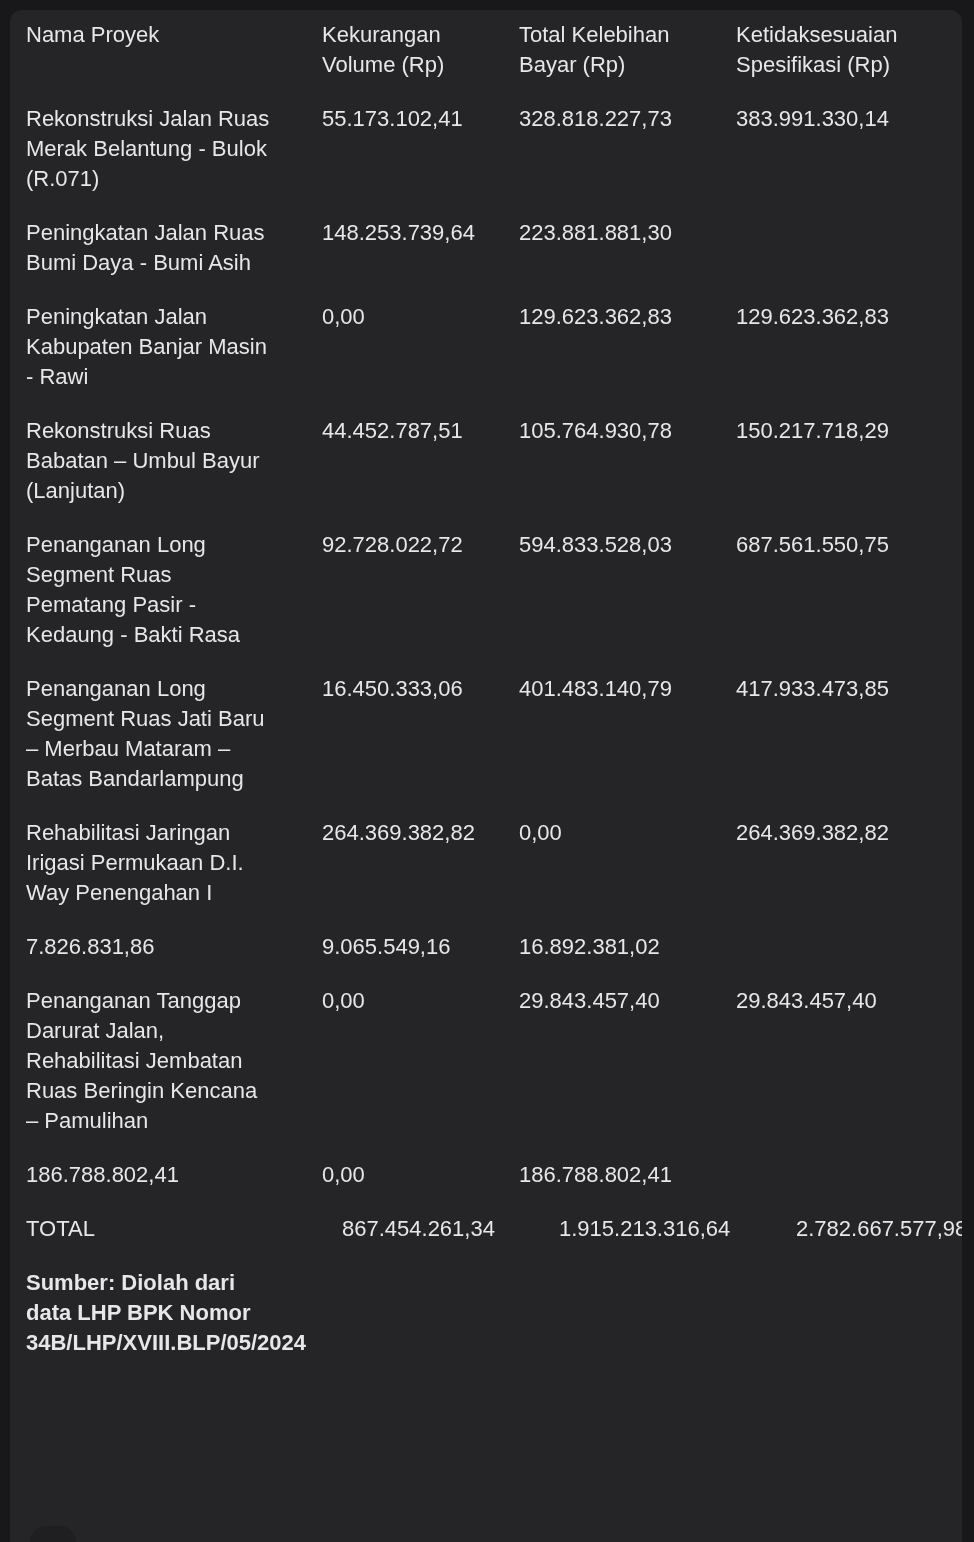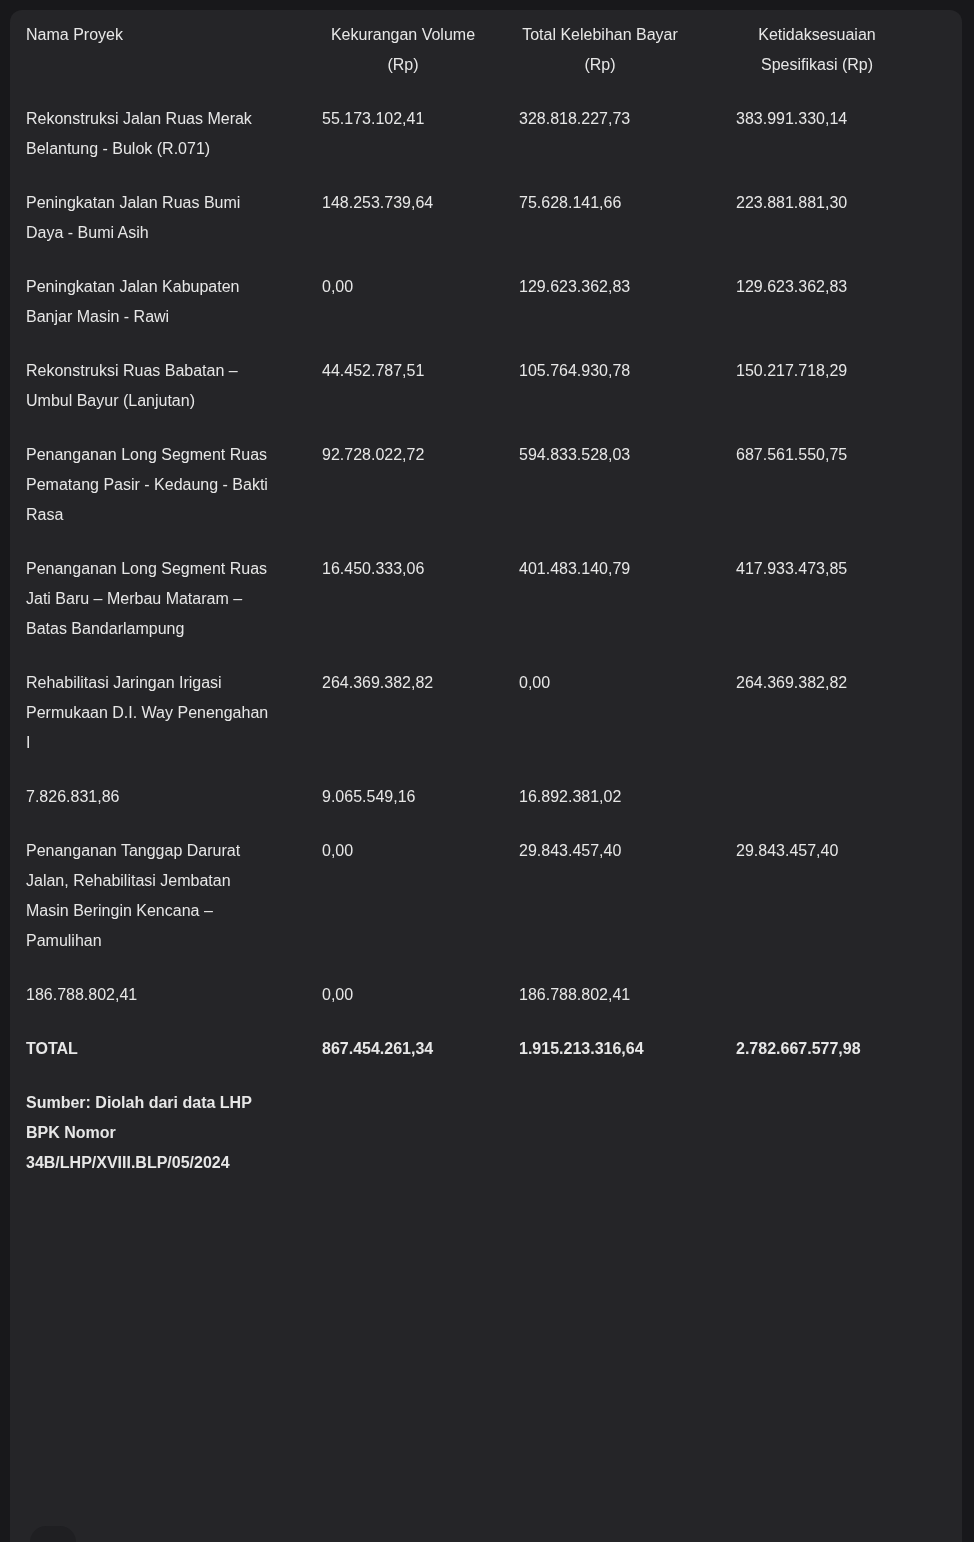"Nama Proyek" .card { font-size: 16px -> 22px }
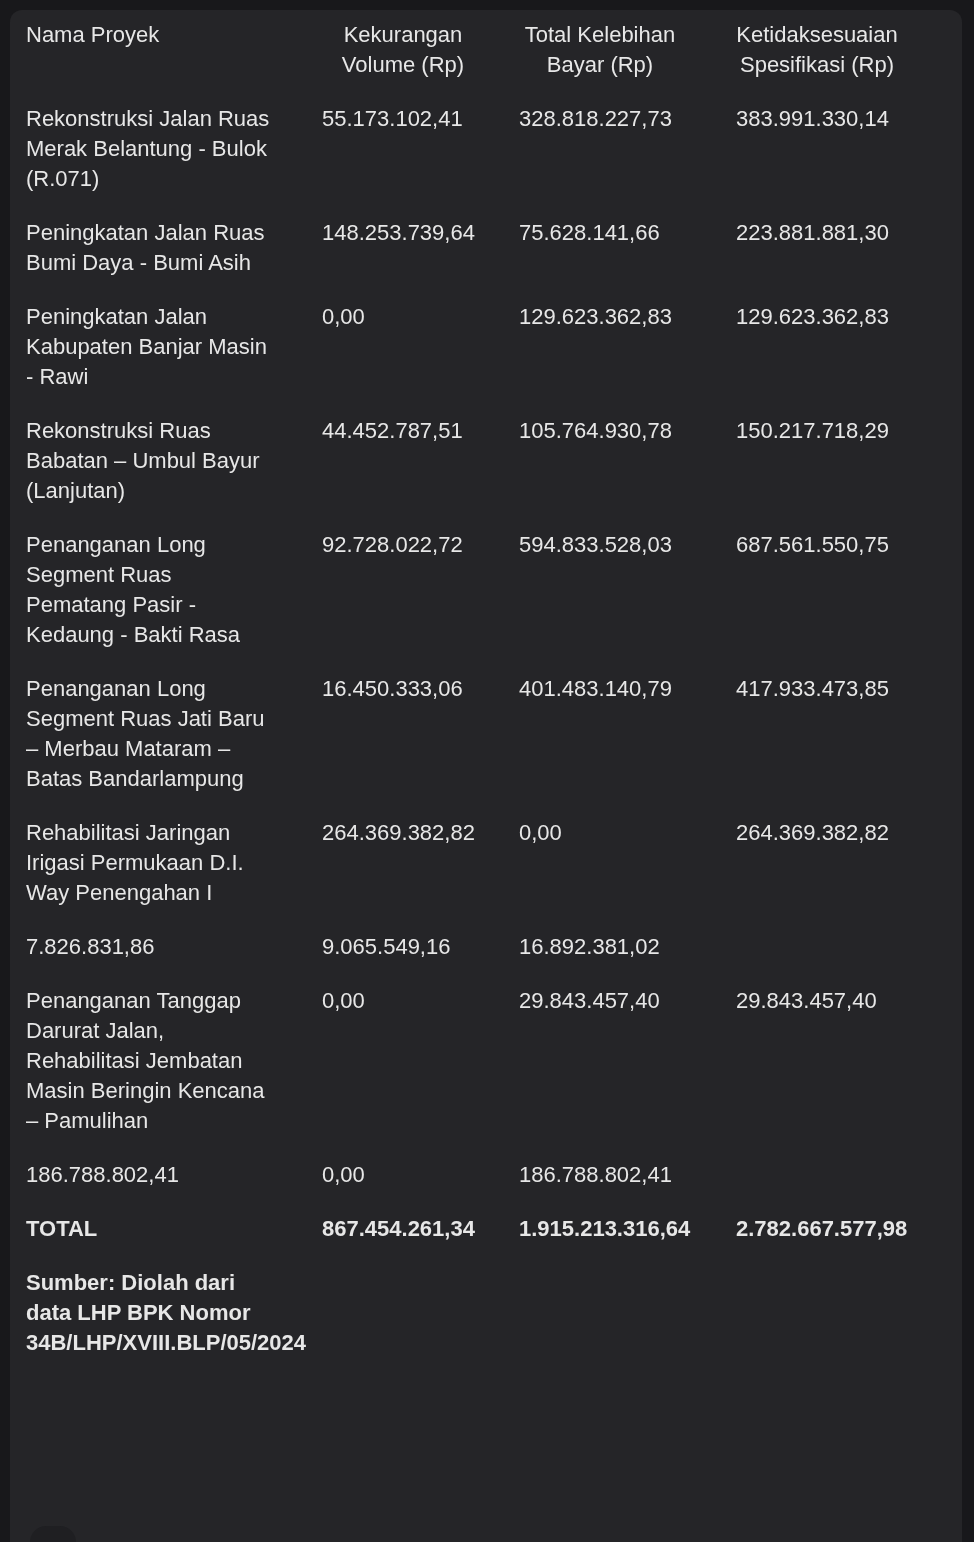"Kekurangan Volume (Rp)" .thead .hnum { text-align: center -> none }
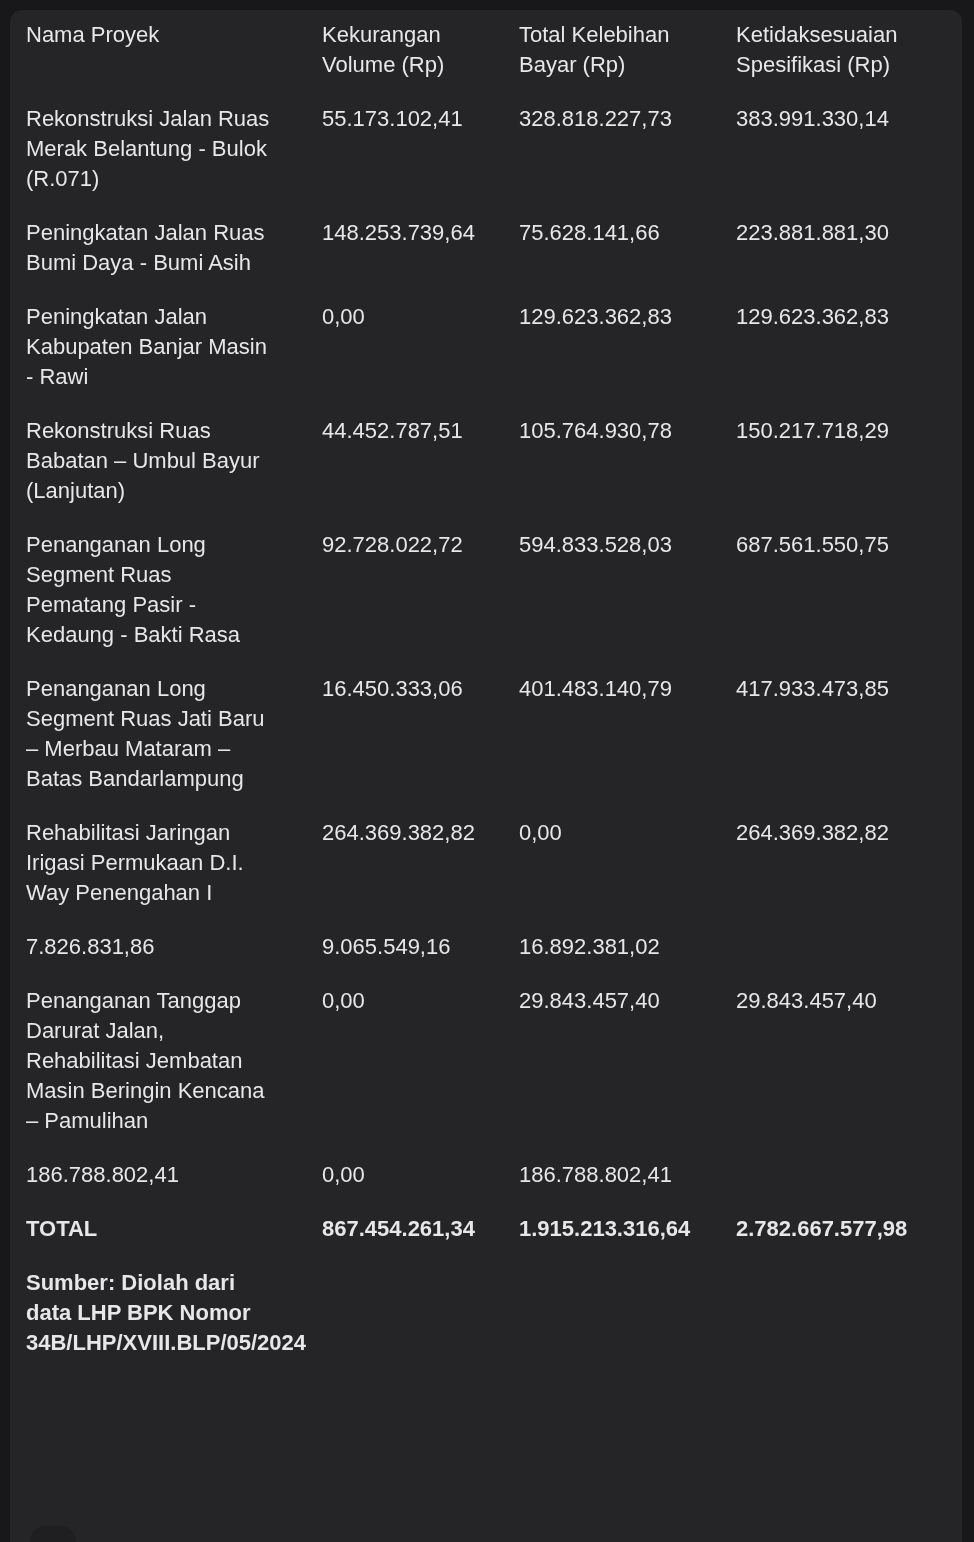"75.628.141,66" div.cell { html: <div>75.628.141,66</div> -> none }
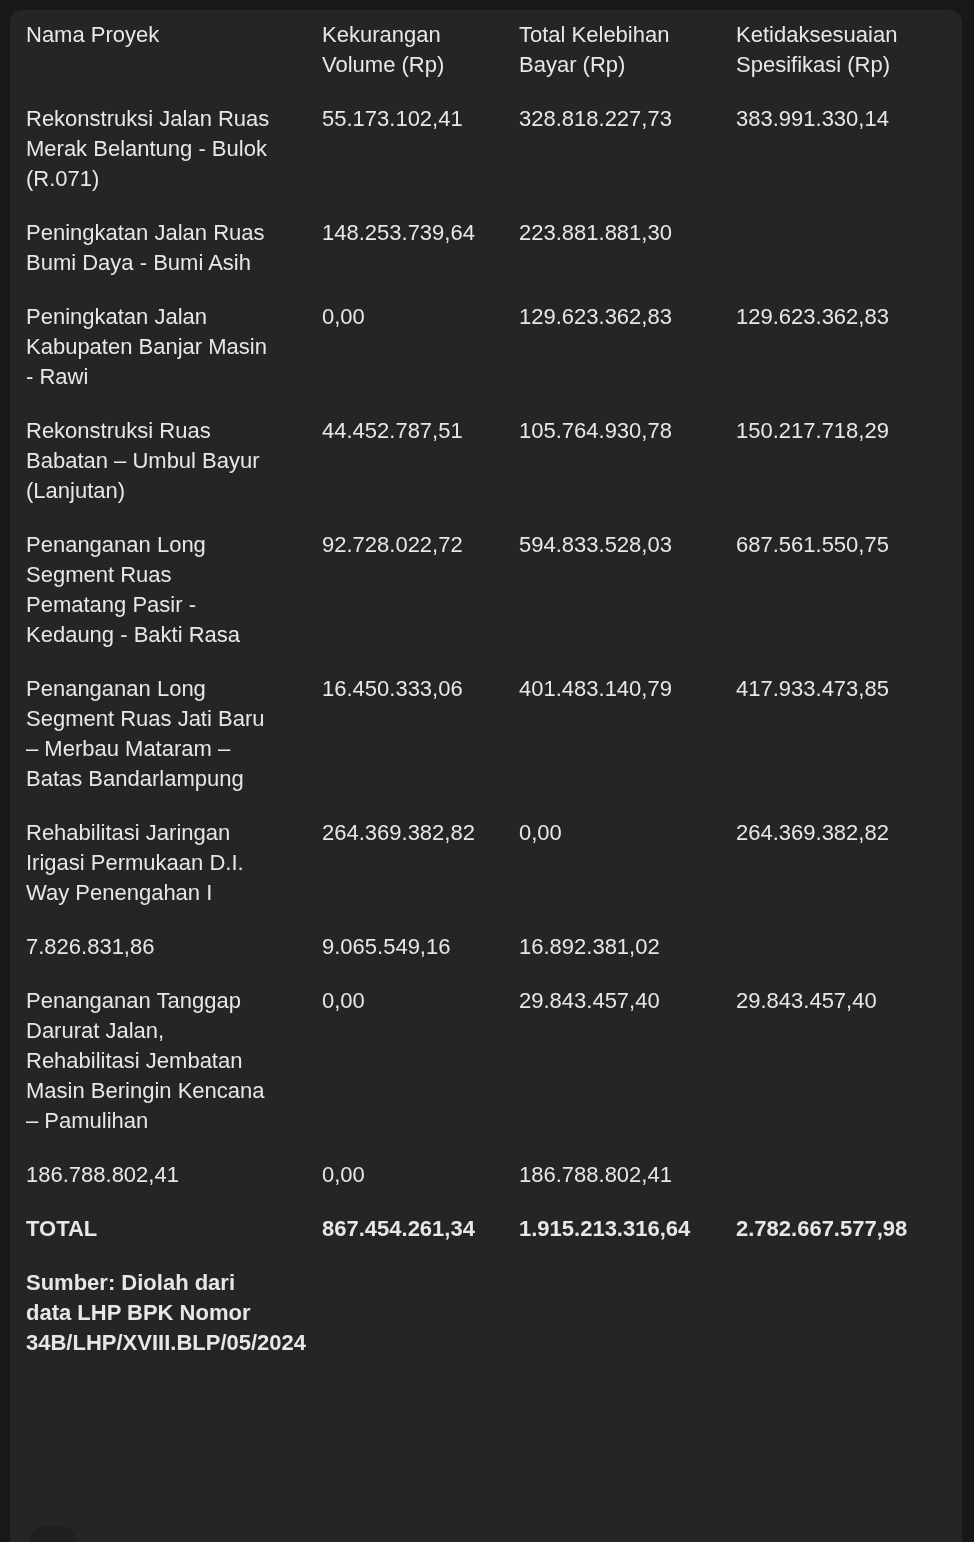"Penanganan Tanggap Darurat Jalan," div.cell { text: Masin -> Ruas }
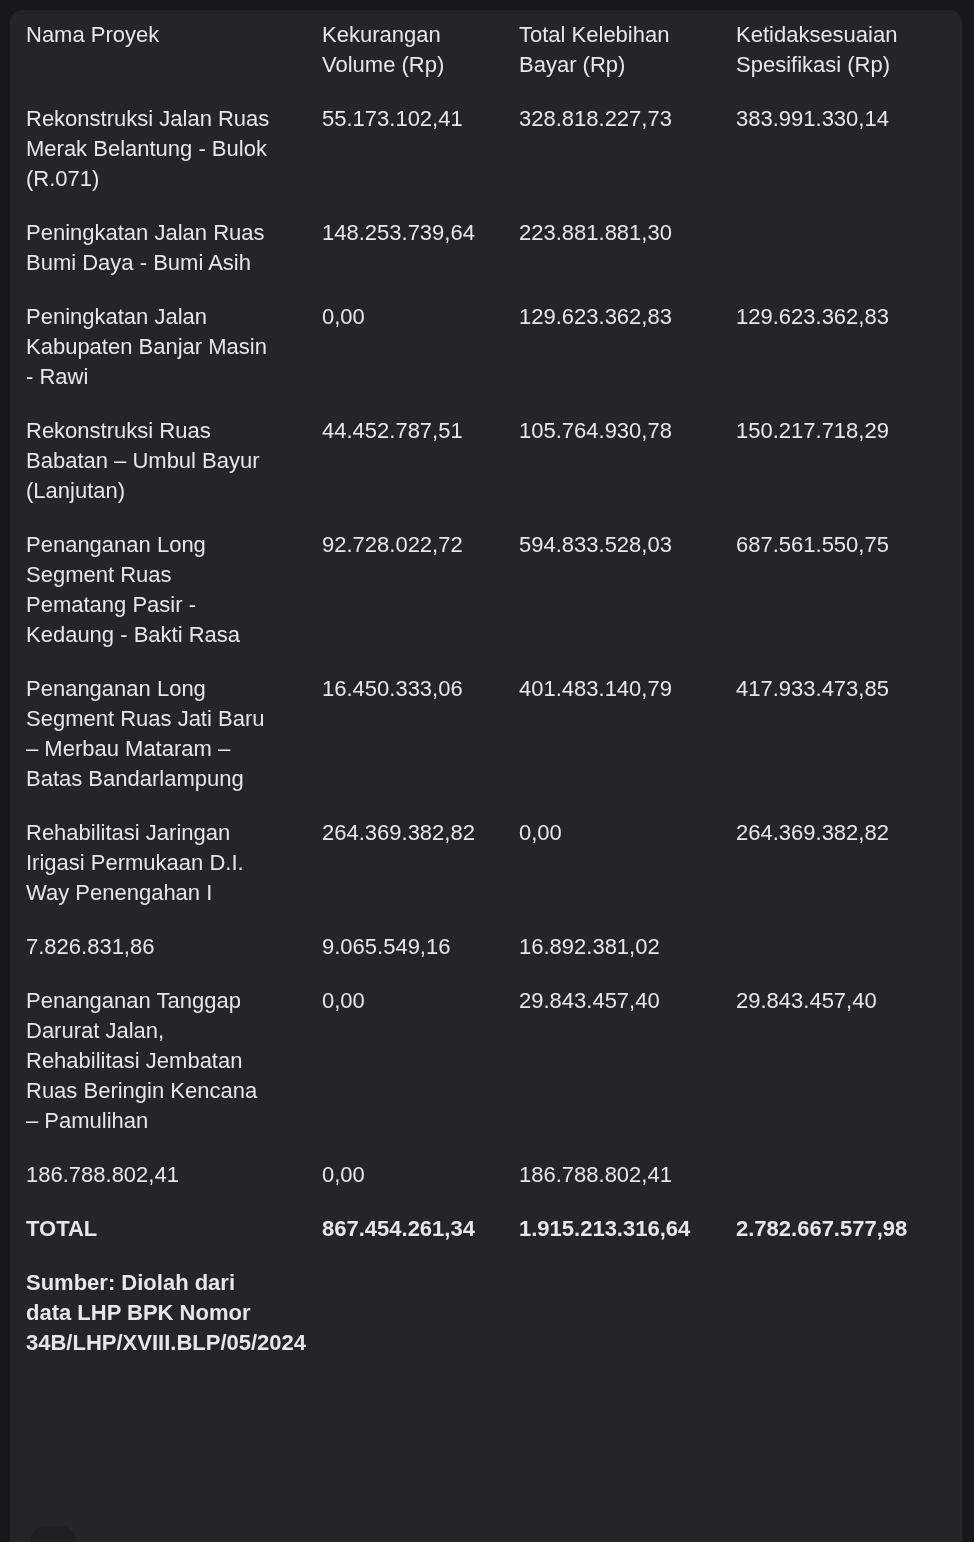"TOTAL" .total-row { font-weight: 700 -> 400; gap: none -> 20px }
